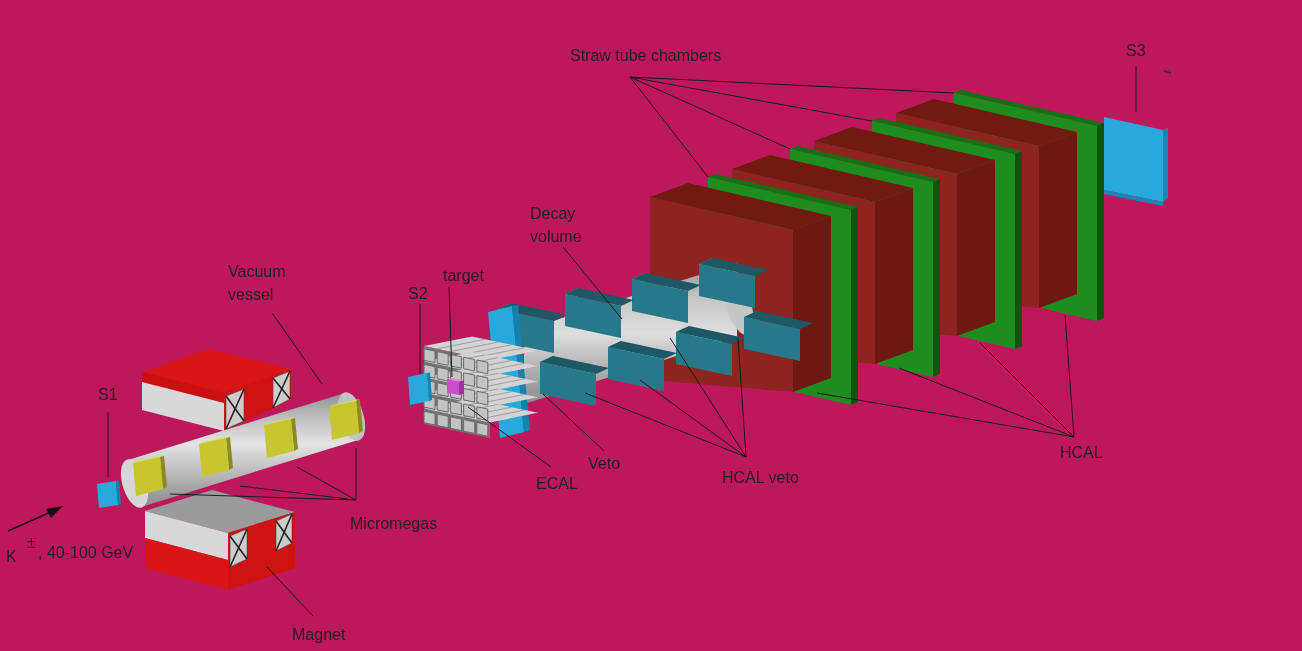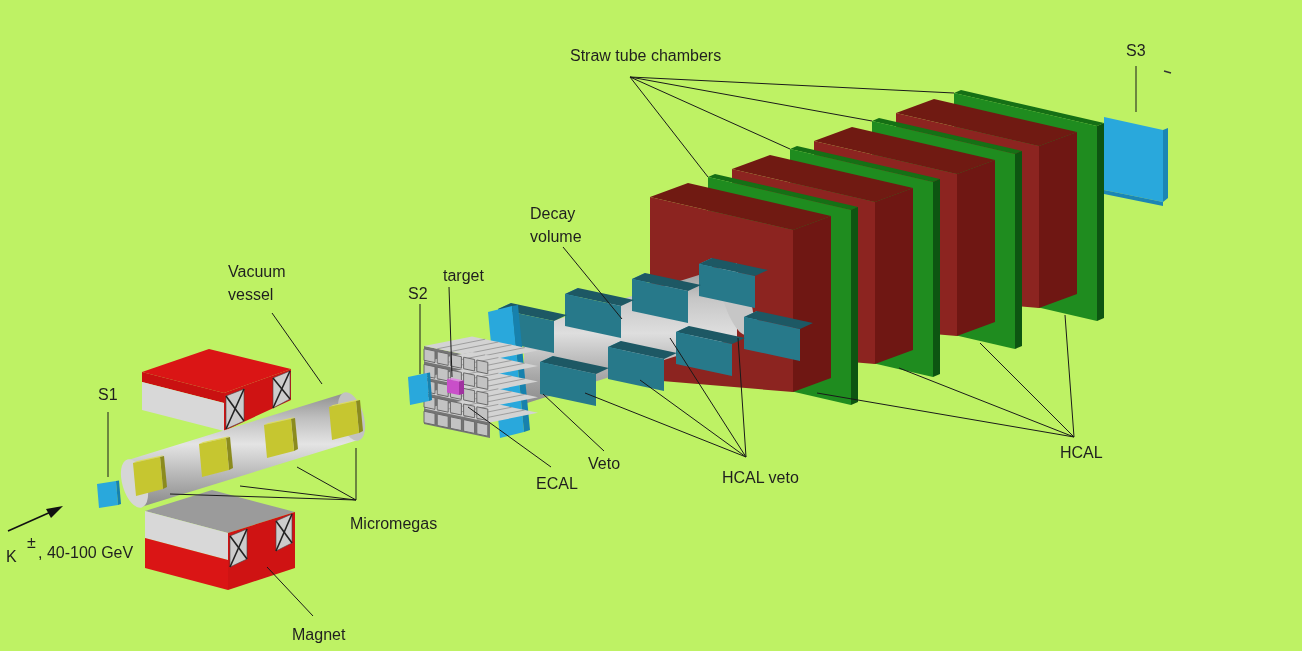"Straw tube chambers" .canvas { background: #bef264 -> #be185d }
